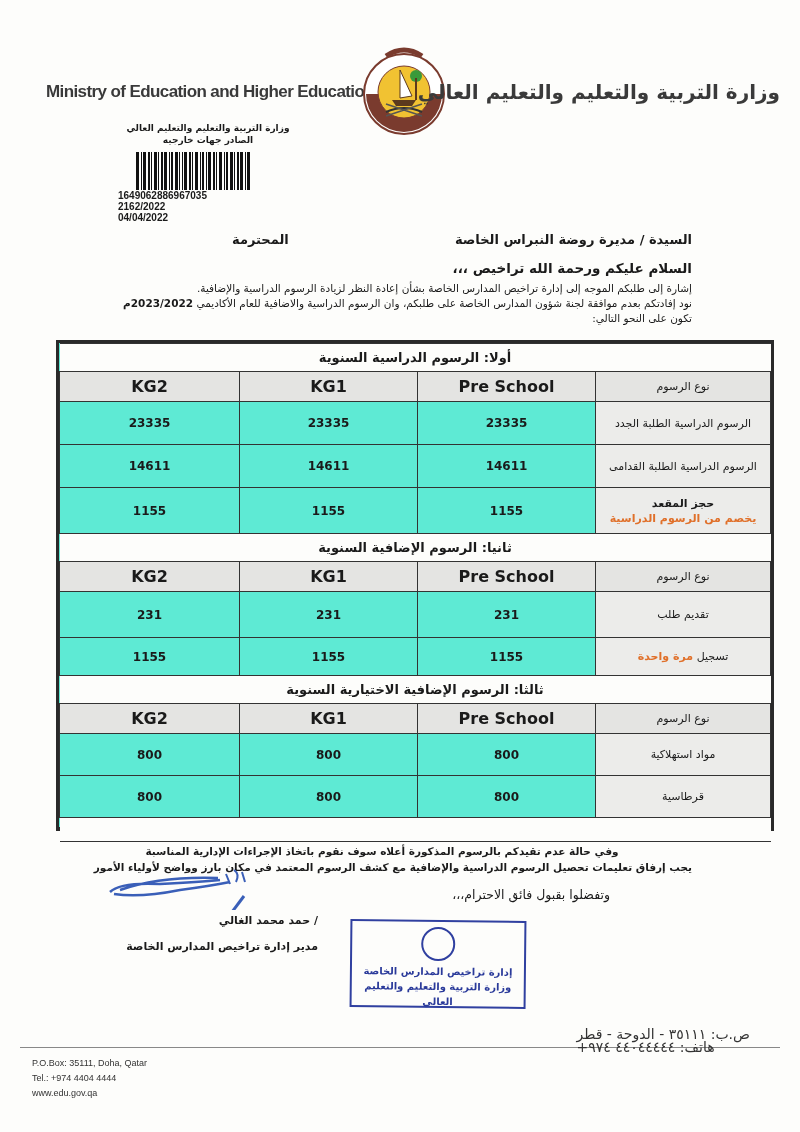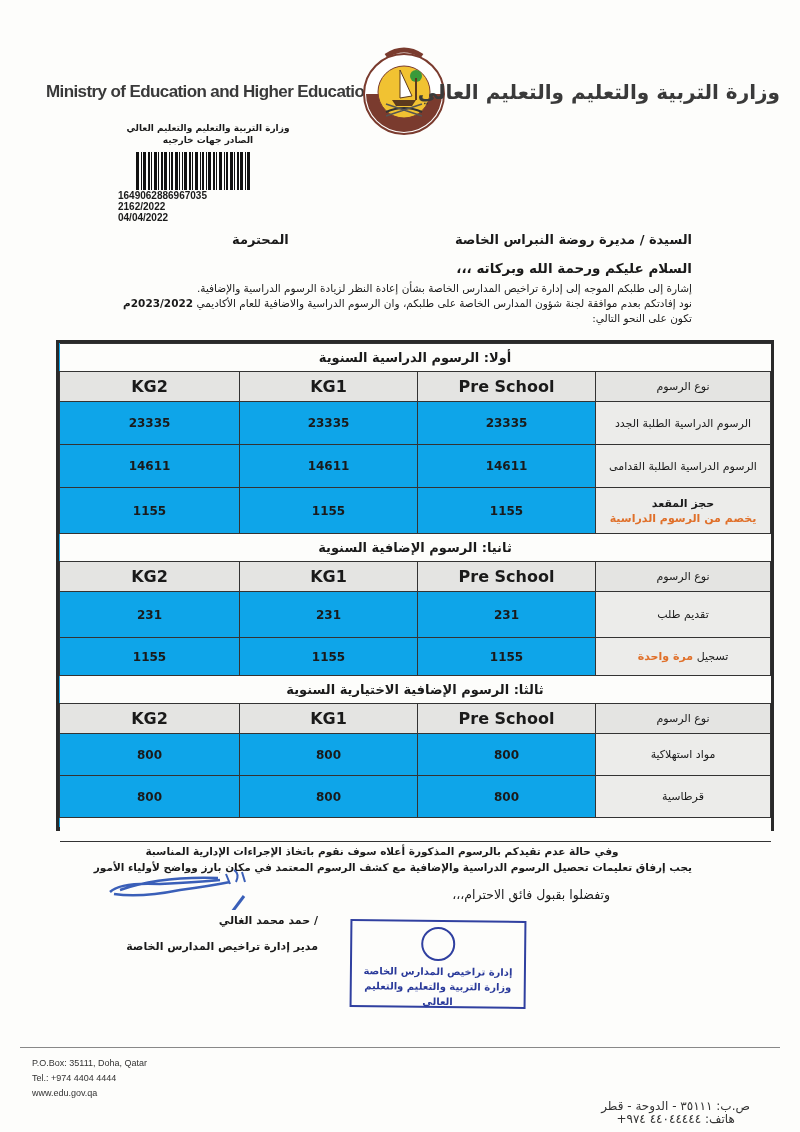"السلام عليكم ورحمة الله وبركاته" div.greeting { text: وبركاته -> تراخيص }
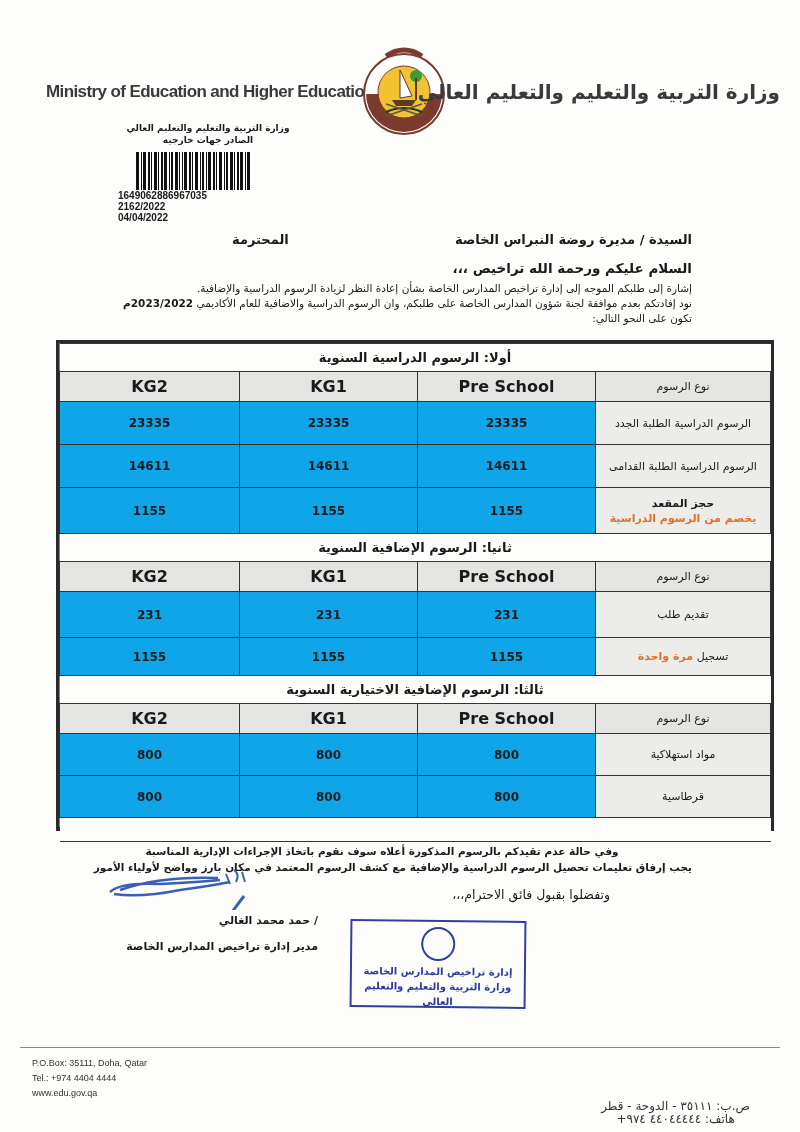"أولا: الرسوم الدراسية السنوية" .table-frame { background: #0ea5e9 -> #5eead4 }
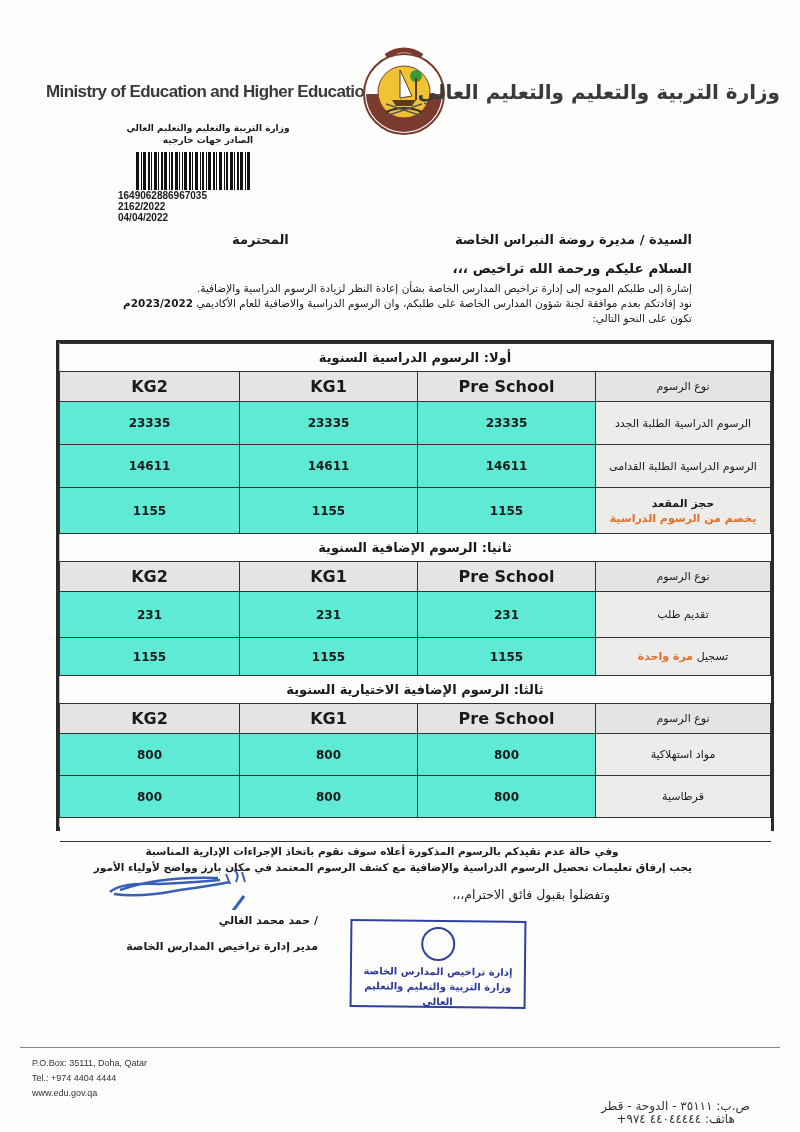"ص.ب: ٣٥١١١ - الدوحة -" .footer-ar { font-size: 12px -> 14px; text-align: center -> left; top: 1100px -> 1028px }
